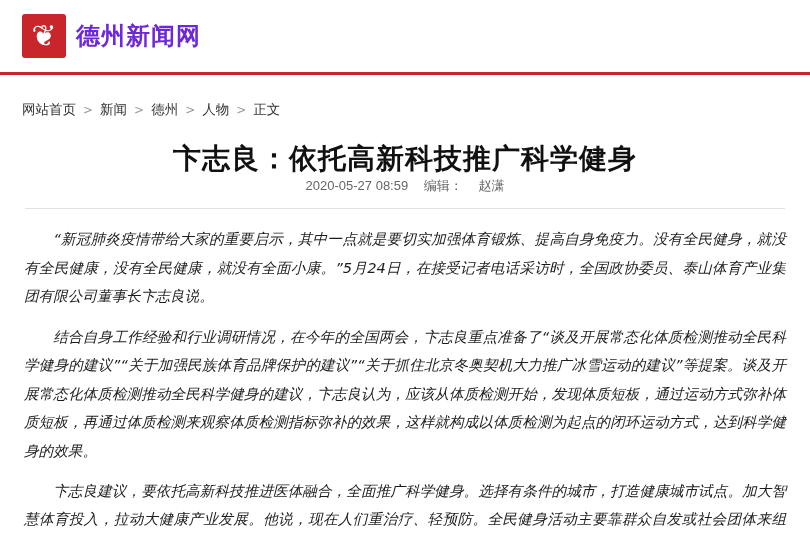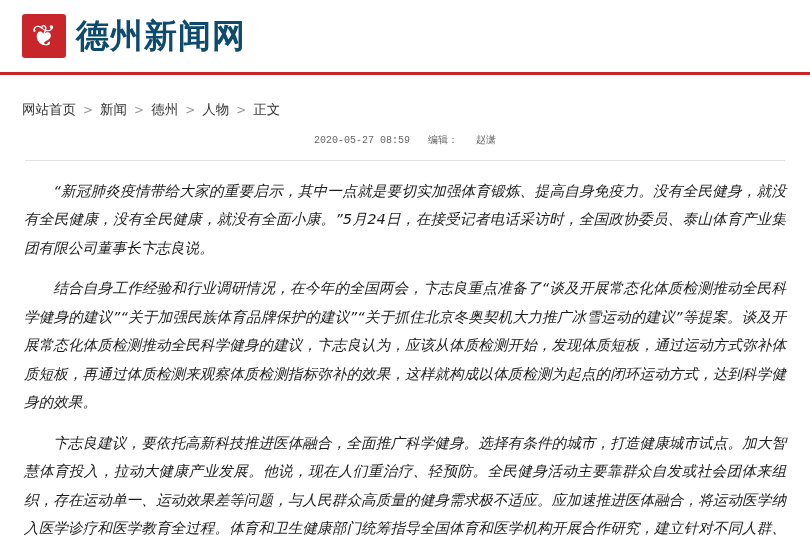"德州新闻网" .logo-text { color: #0c4a6e -> #6d28d9; font-size: 33px -> 24px }
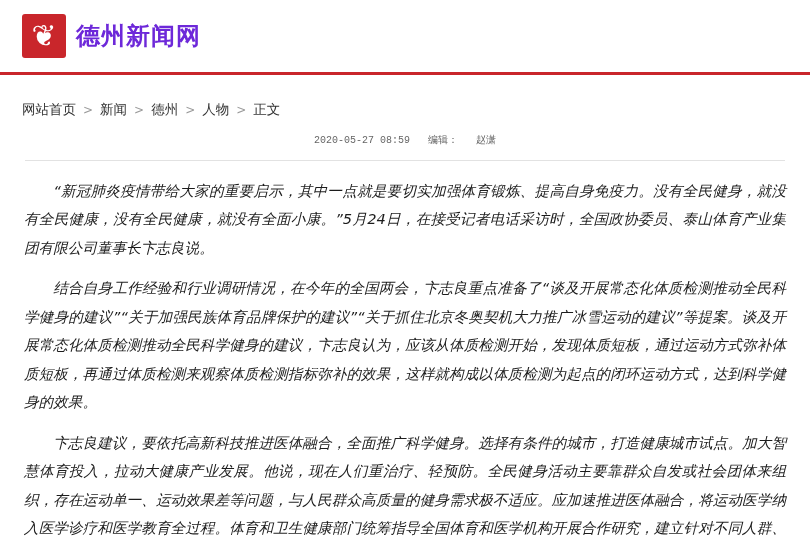"卞志良：依托高新科技推广科学健身" h1.article-title { html: none -> <h1>卞志良：依托高新科技推广科学健身</h1> }
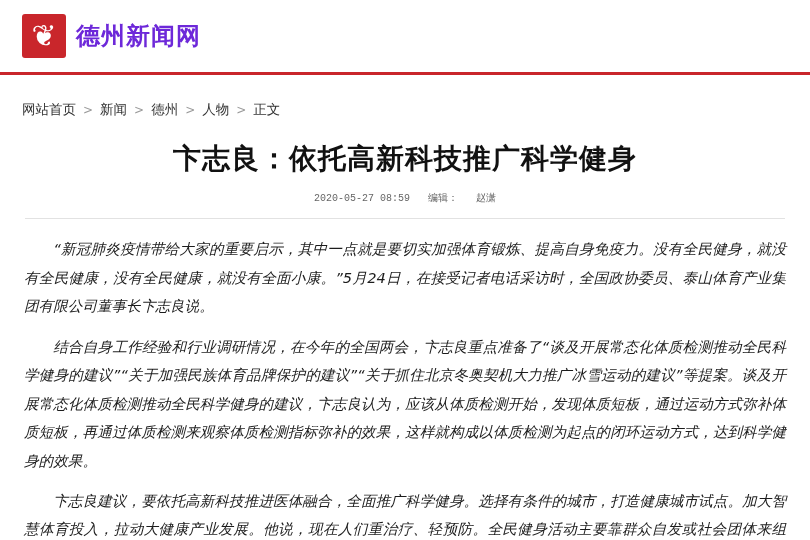"2020-05-27 08:59 编辑： 赵潇" .article-meta { font-family: Liberation Mono, monospace -> Liberation Sans, sans-serif; font-size: 10px -> 13px; margin-top: 14px -> 0 }
